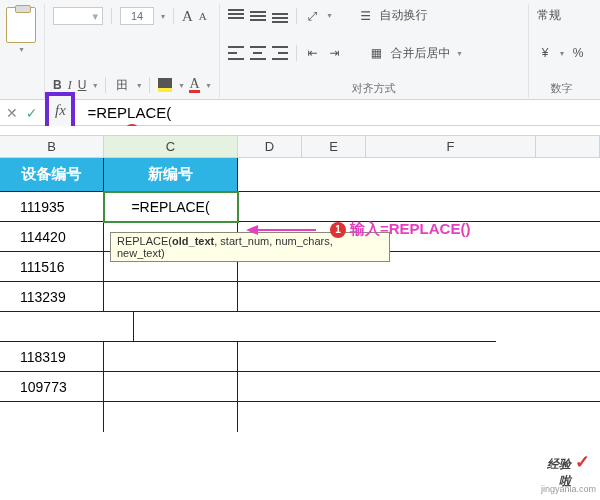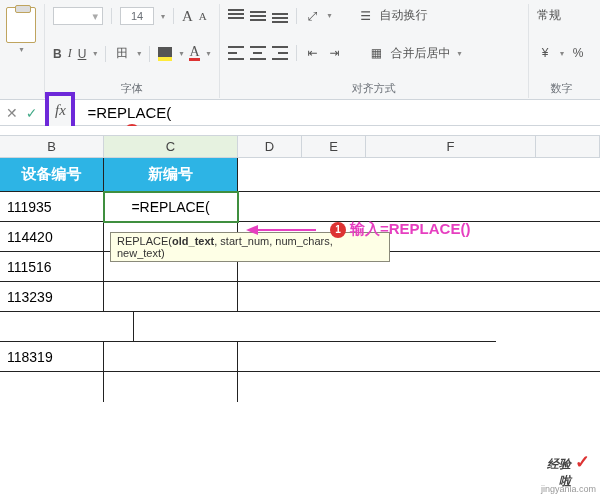"字体" div.group-label { html: <div>字体</div> -> none }
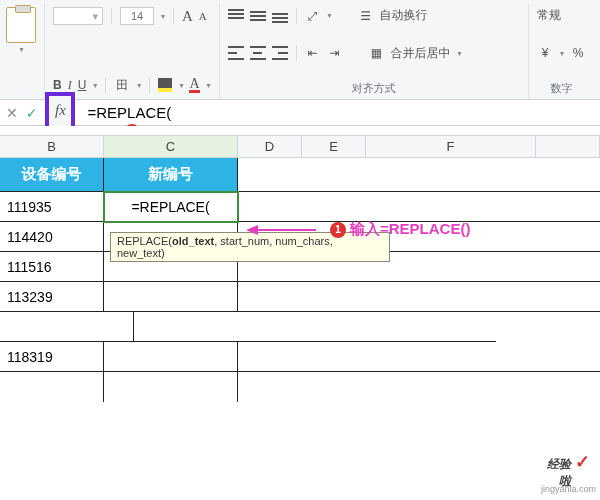"设备编号" .cell { padding: 0 7px -> 0 20px }
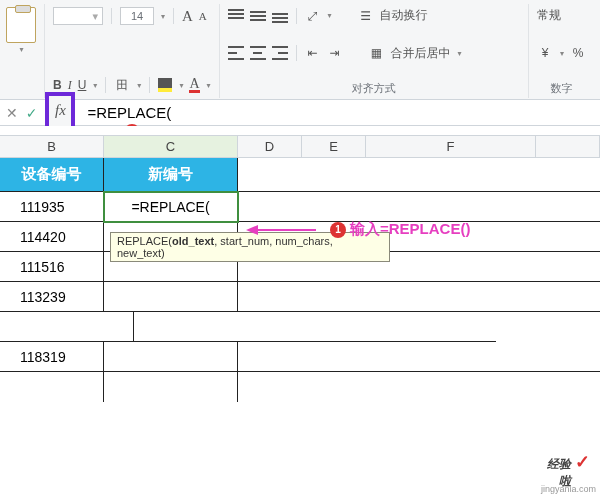"109773" div.row { html: none -> <div> <div>109773</div> <div></div> <div></div> </div> }
